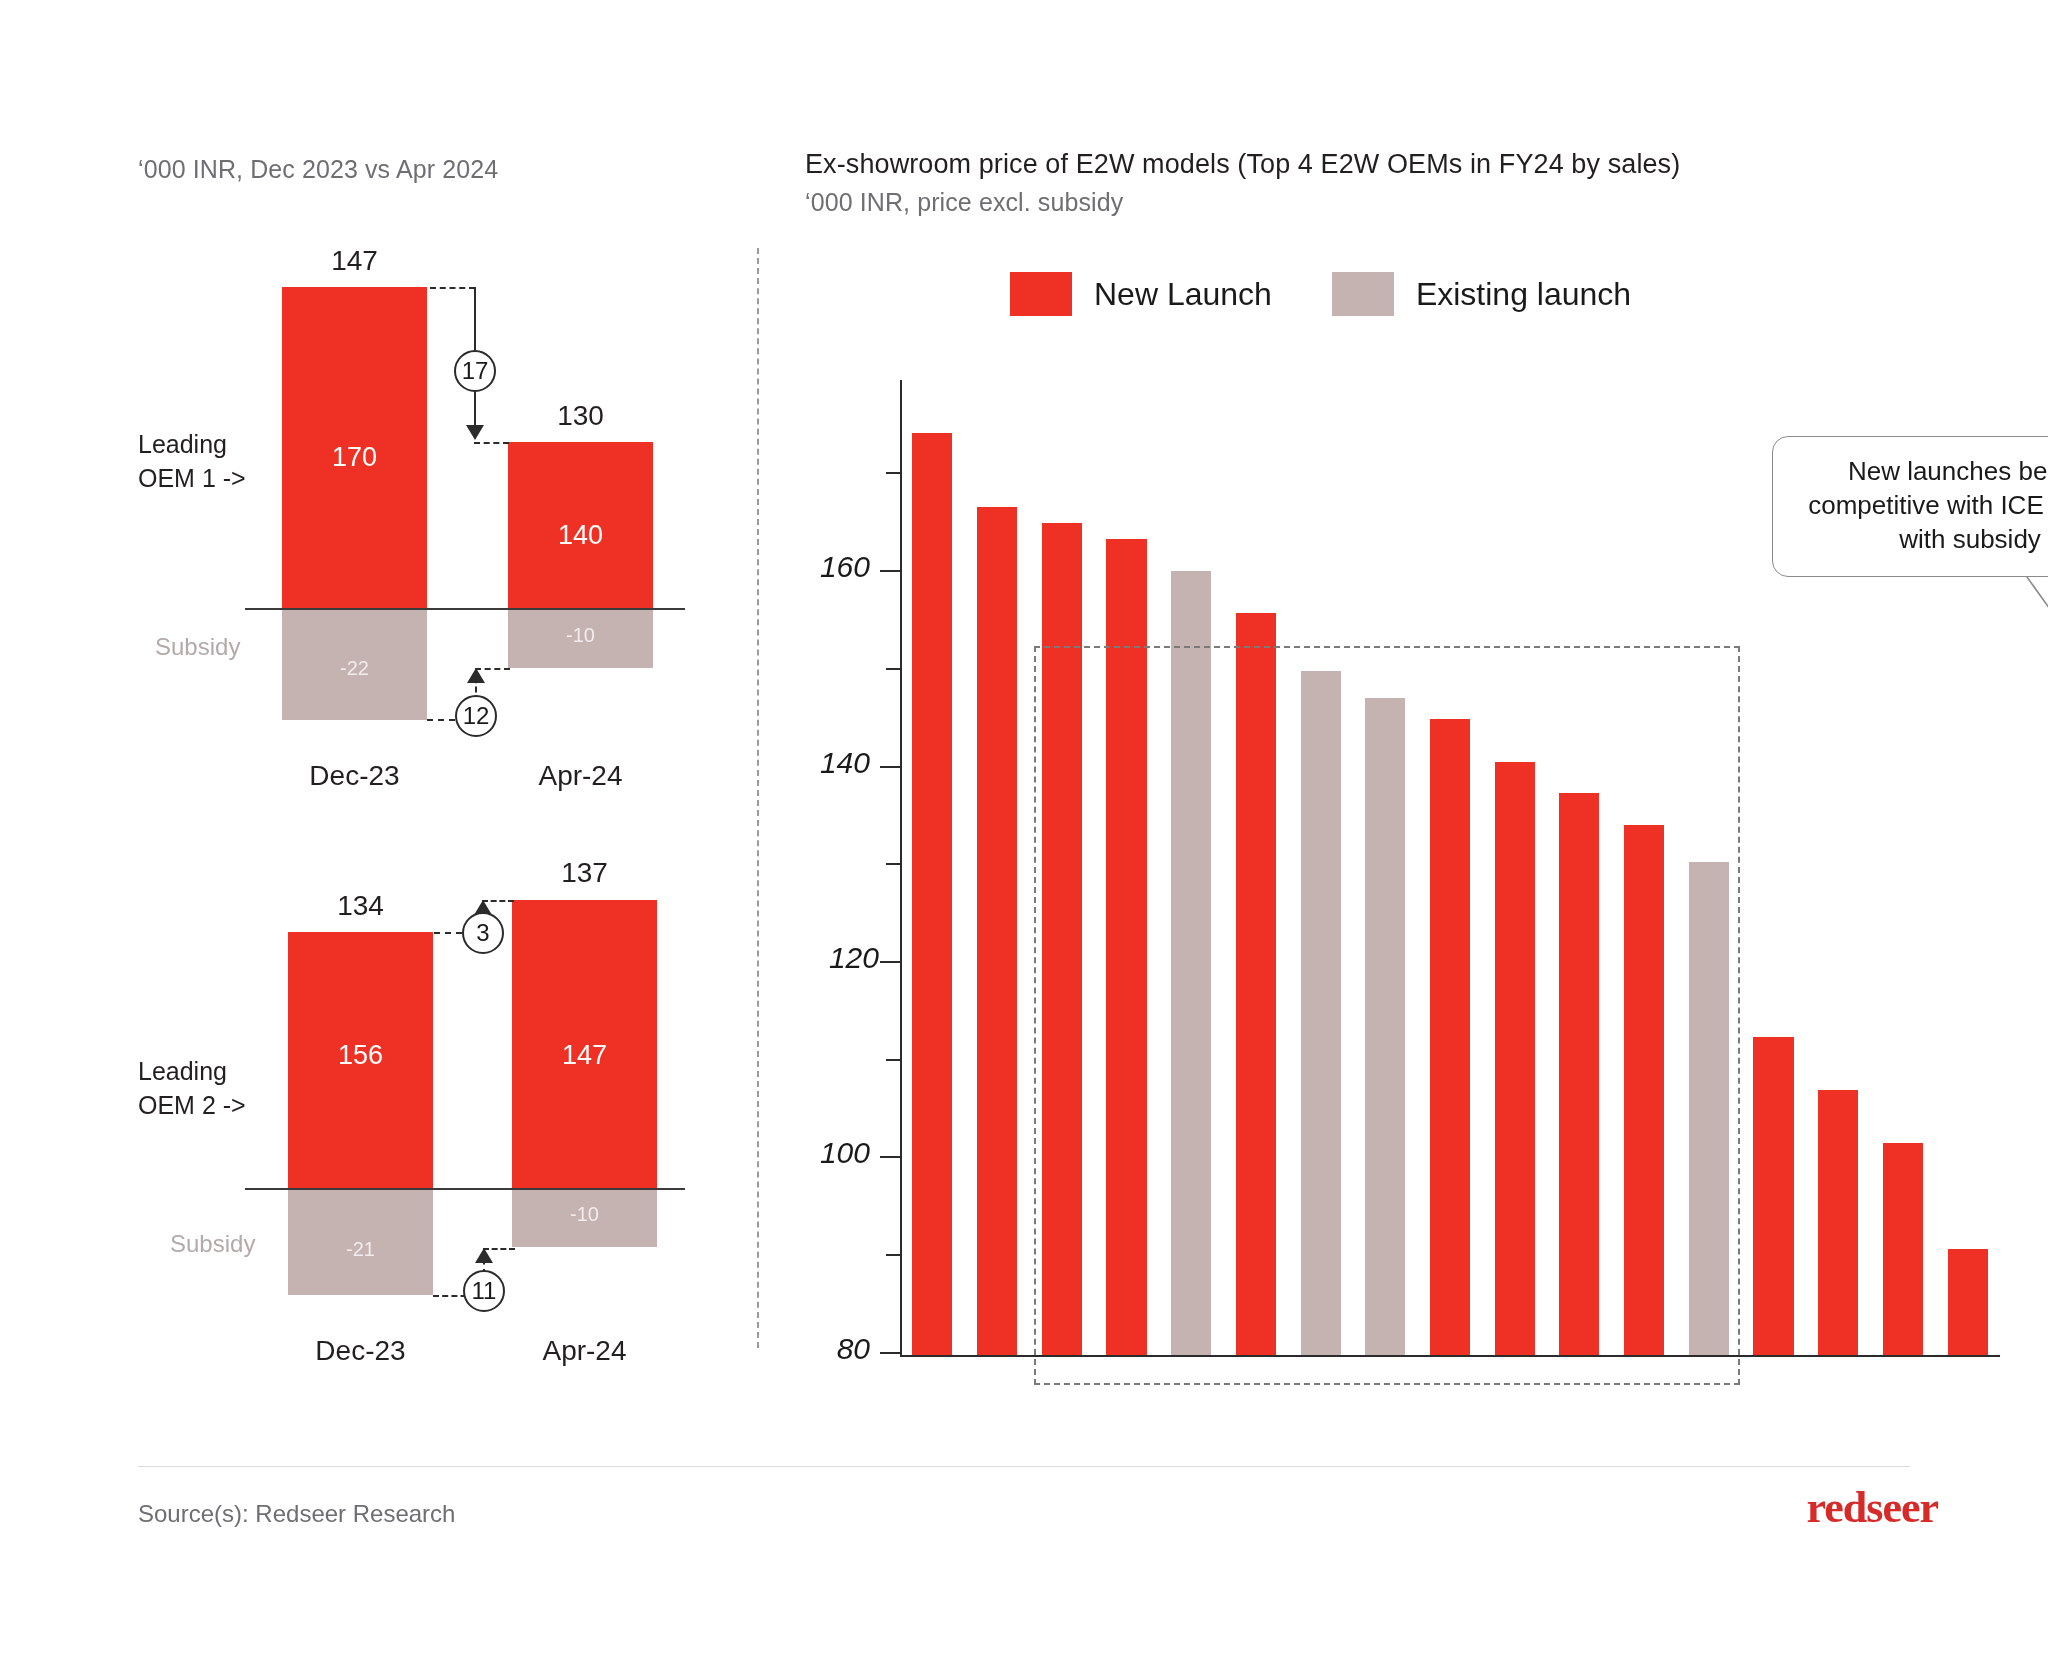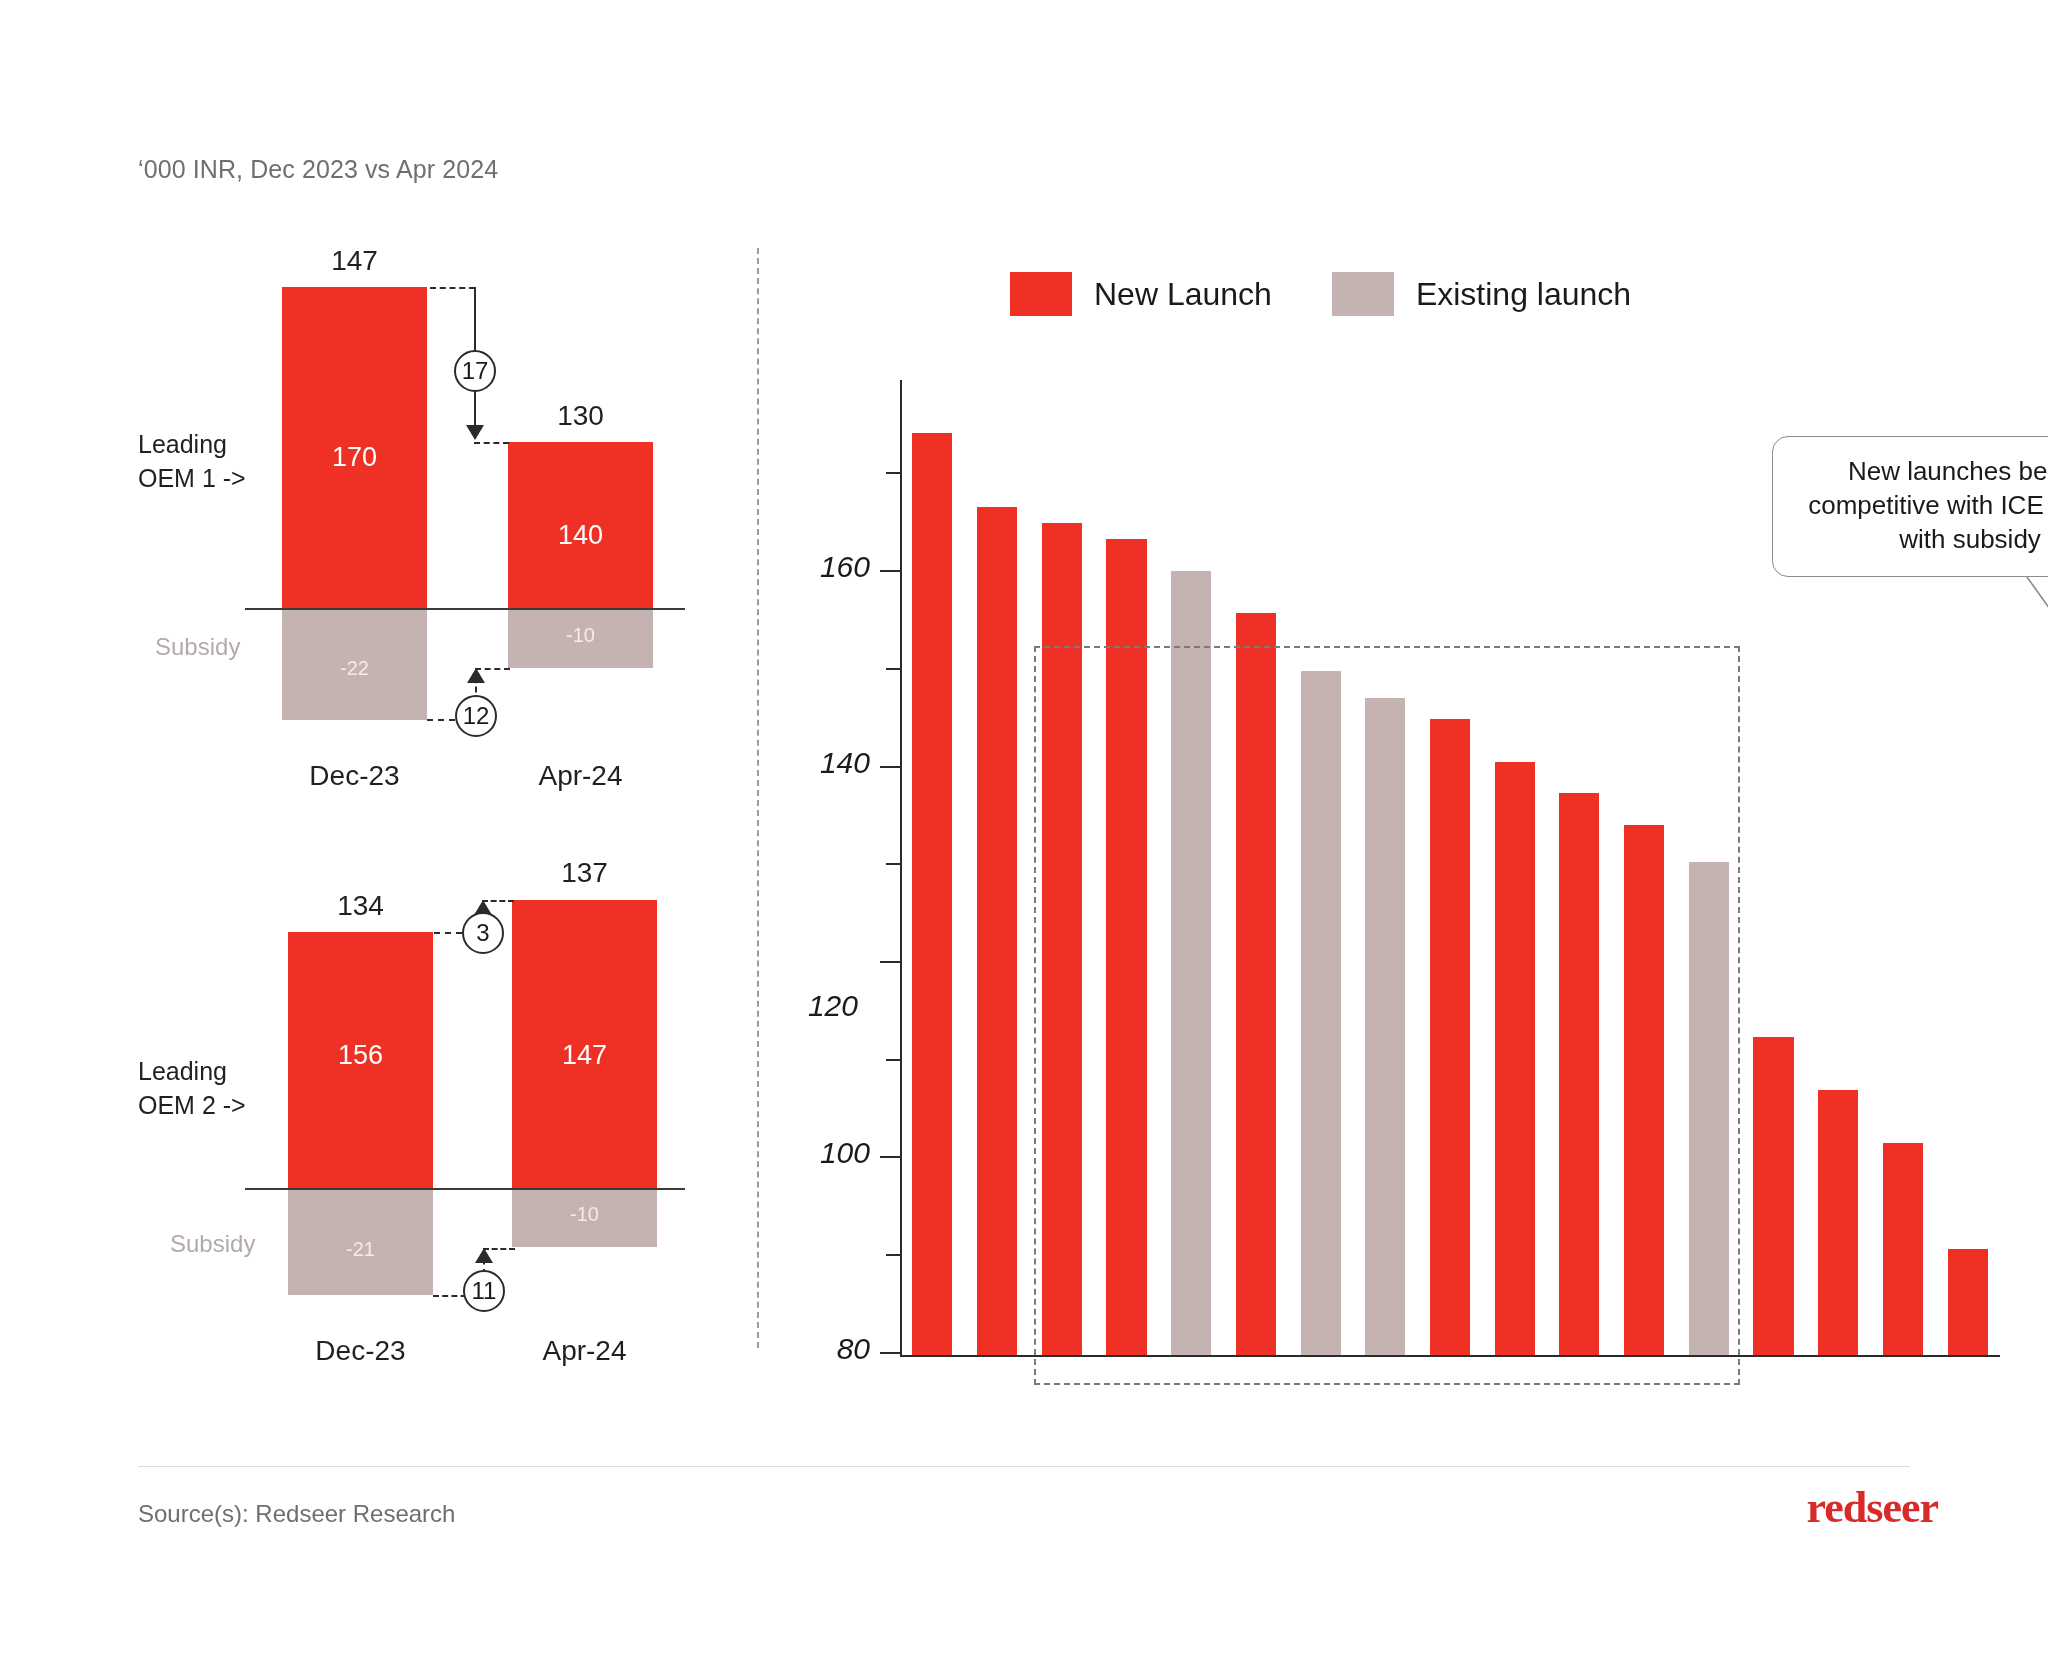"Ex-showroom price of E2W models" div.title-right { html: none -> <div> <div>Ex-showroom price of E2W models (Top 4 E2W OEMs in FY24 by sales)</div> <div>‘000 INR, price excl. subsidy</div> </div> }
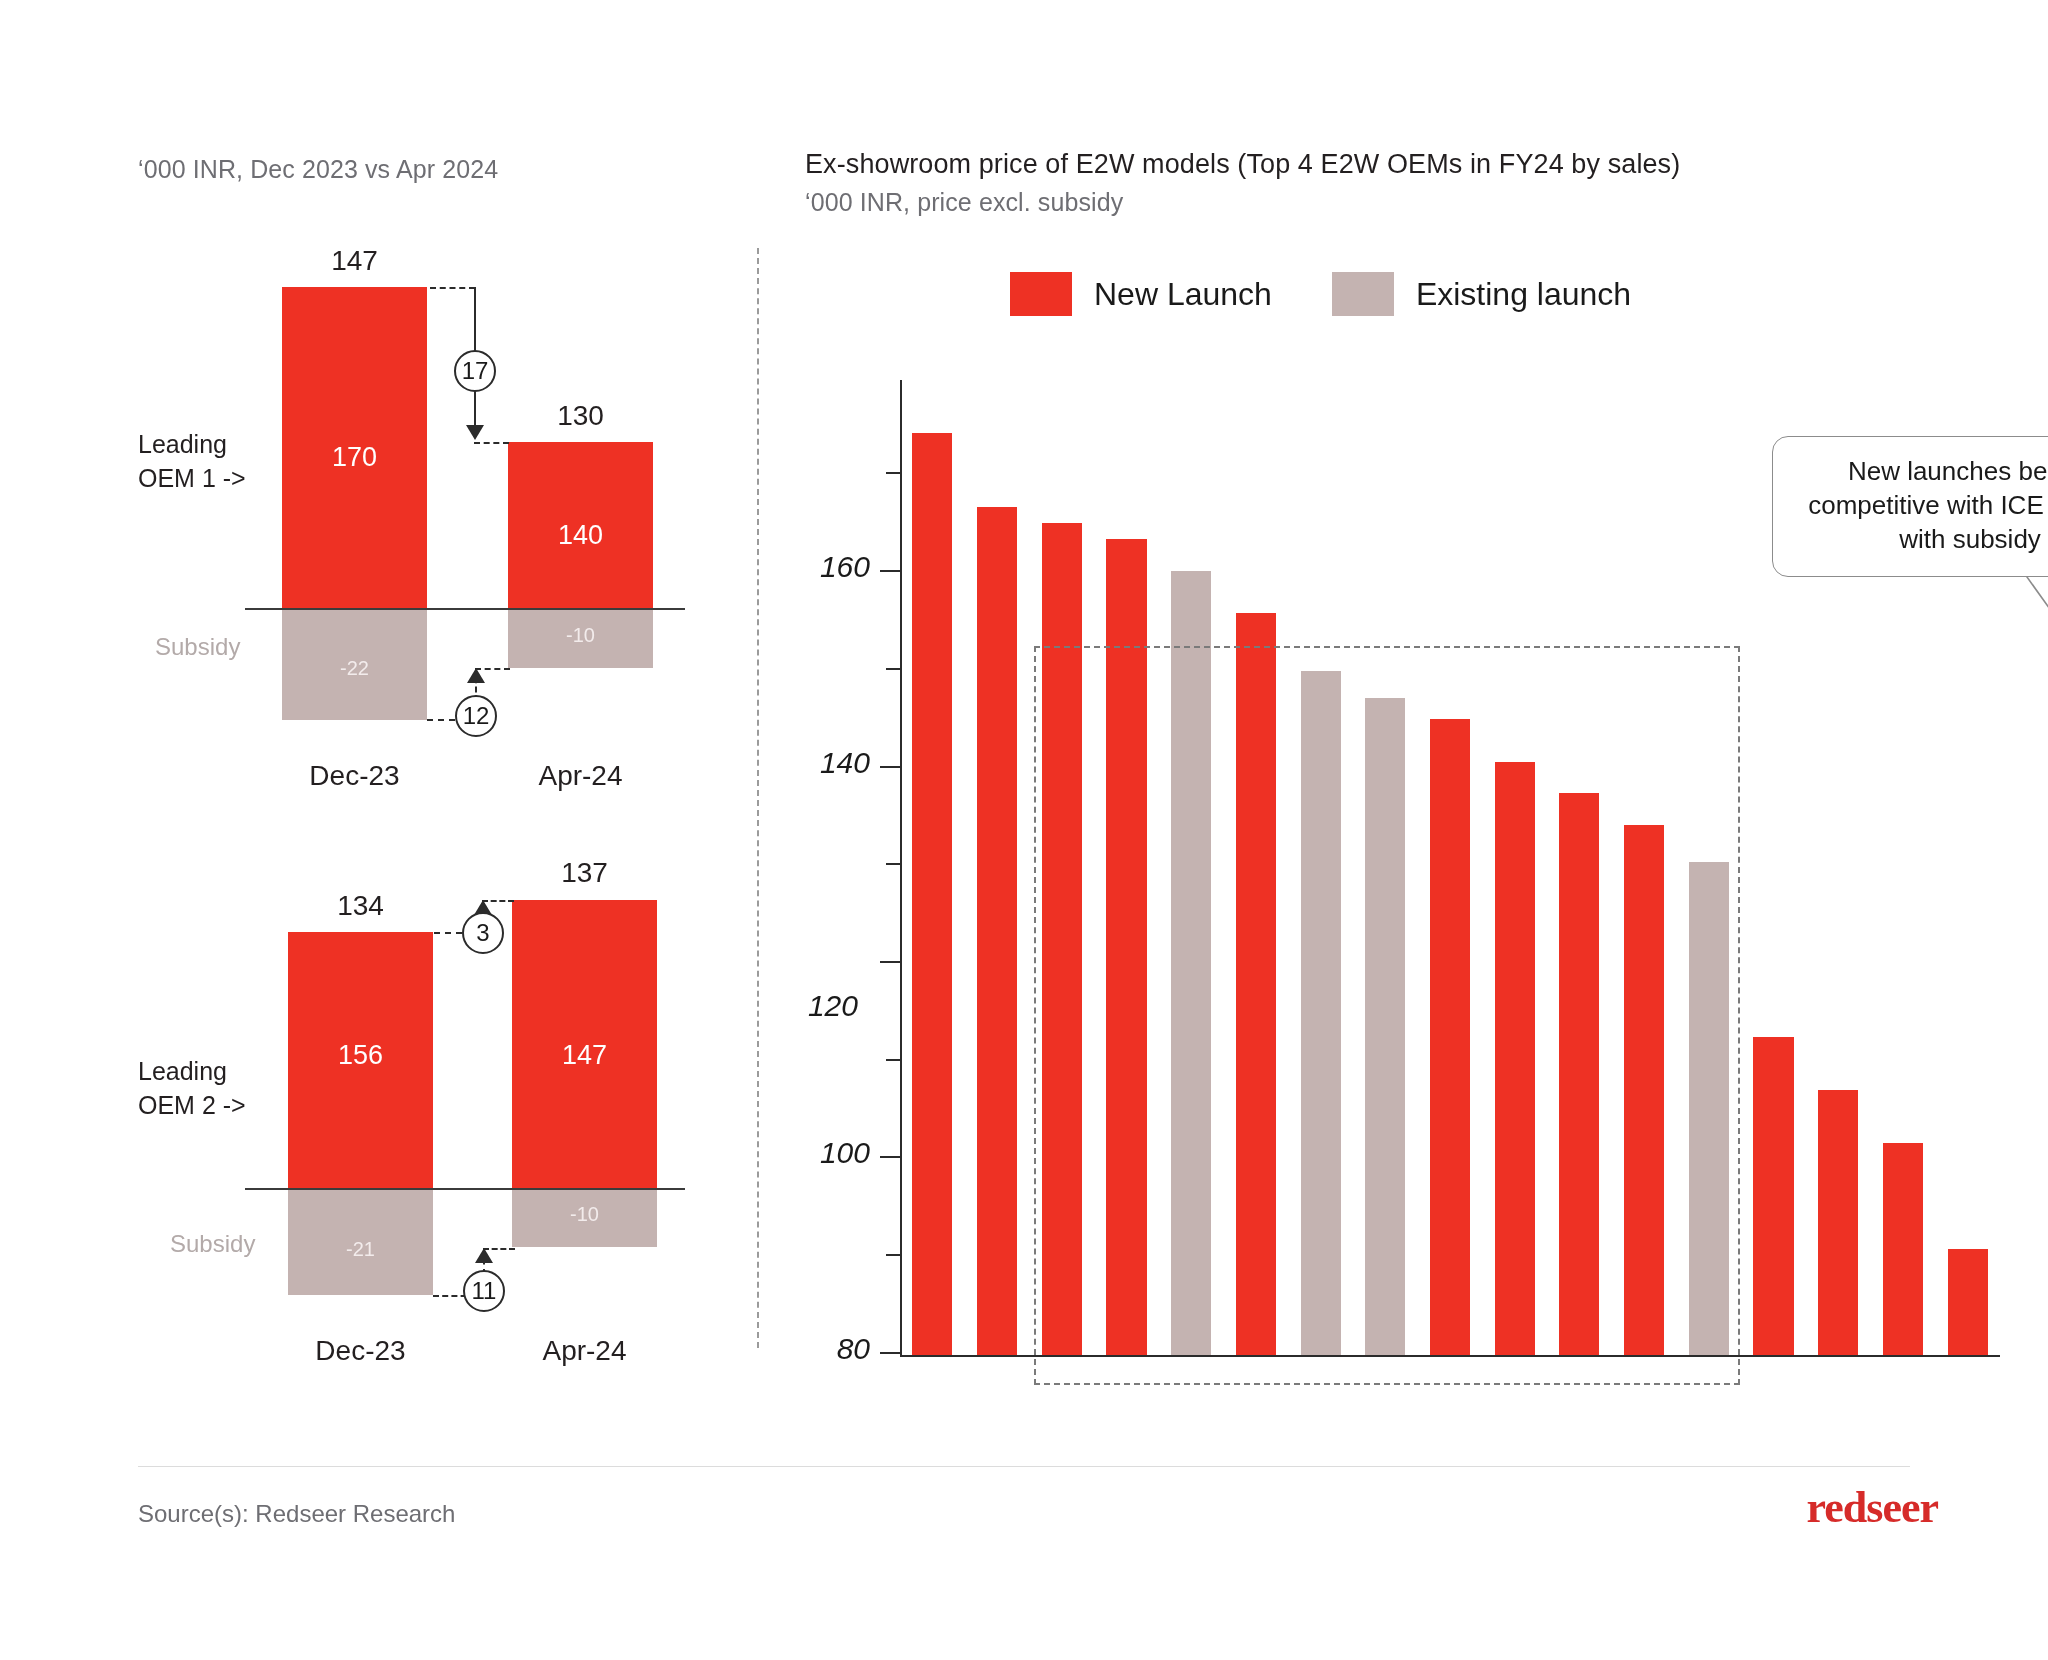"120" div.ytick-label { left: 8px -> 29px; margin-top: 48px -> none }
